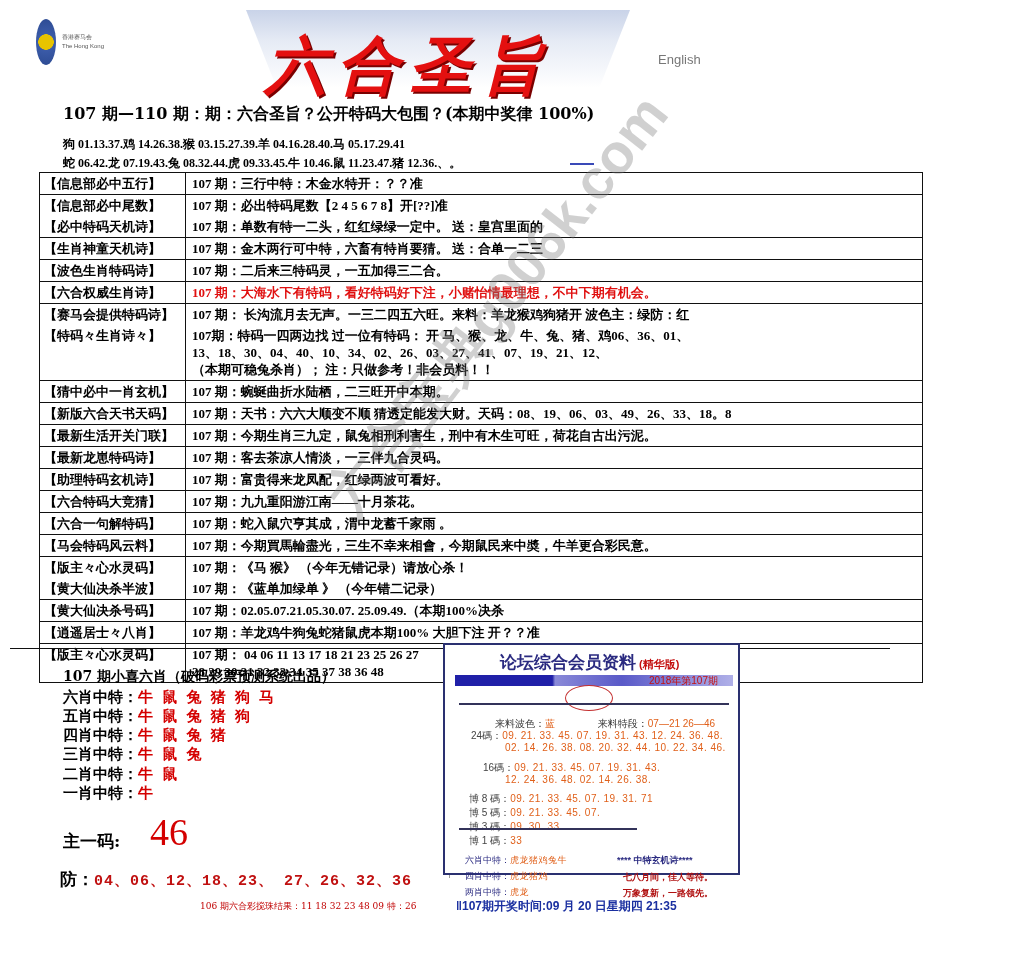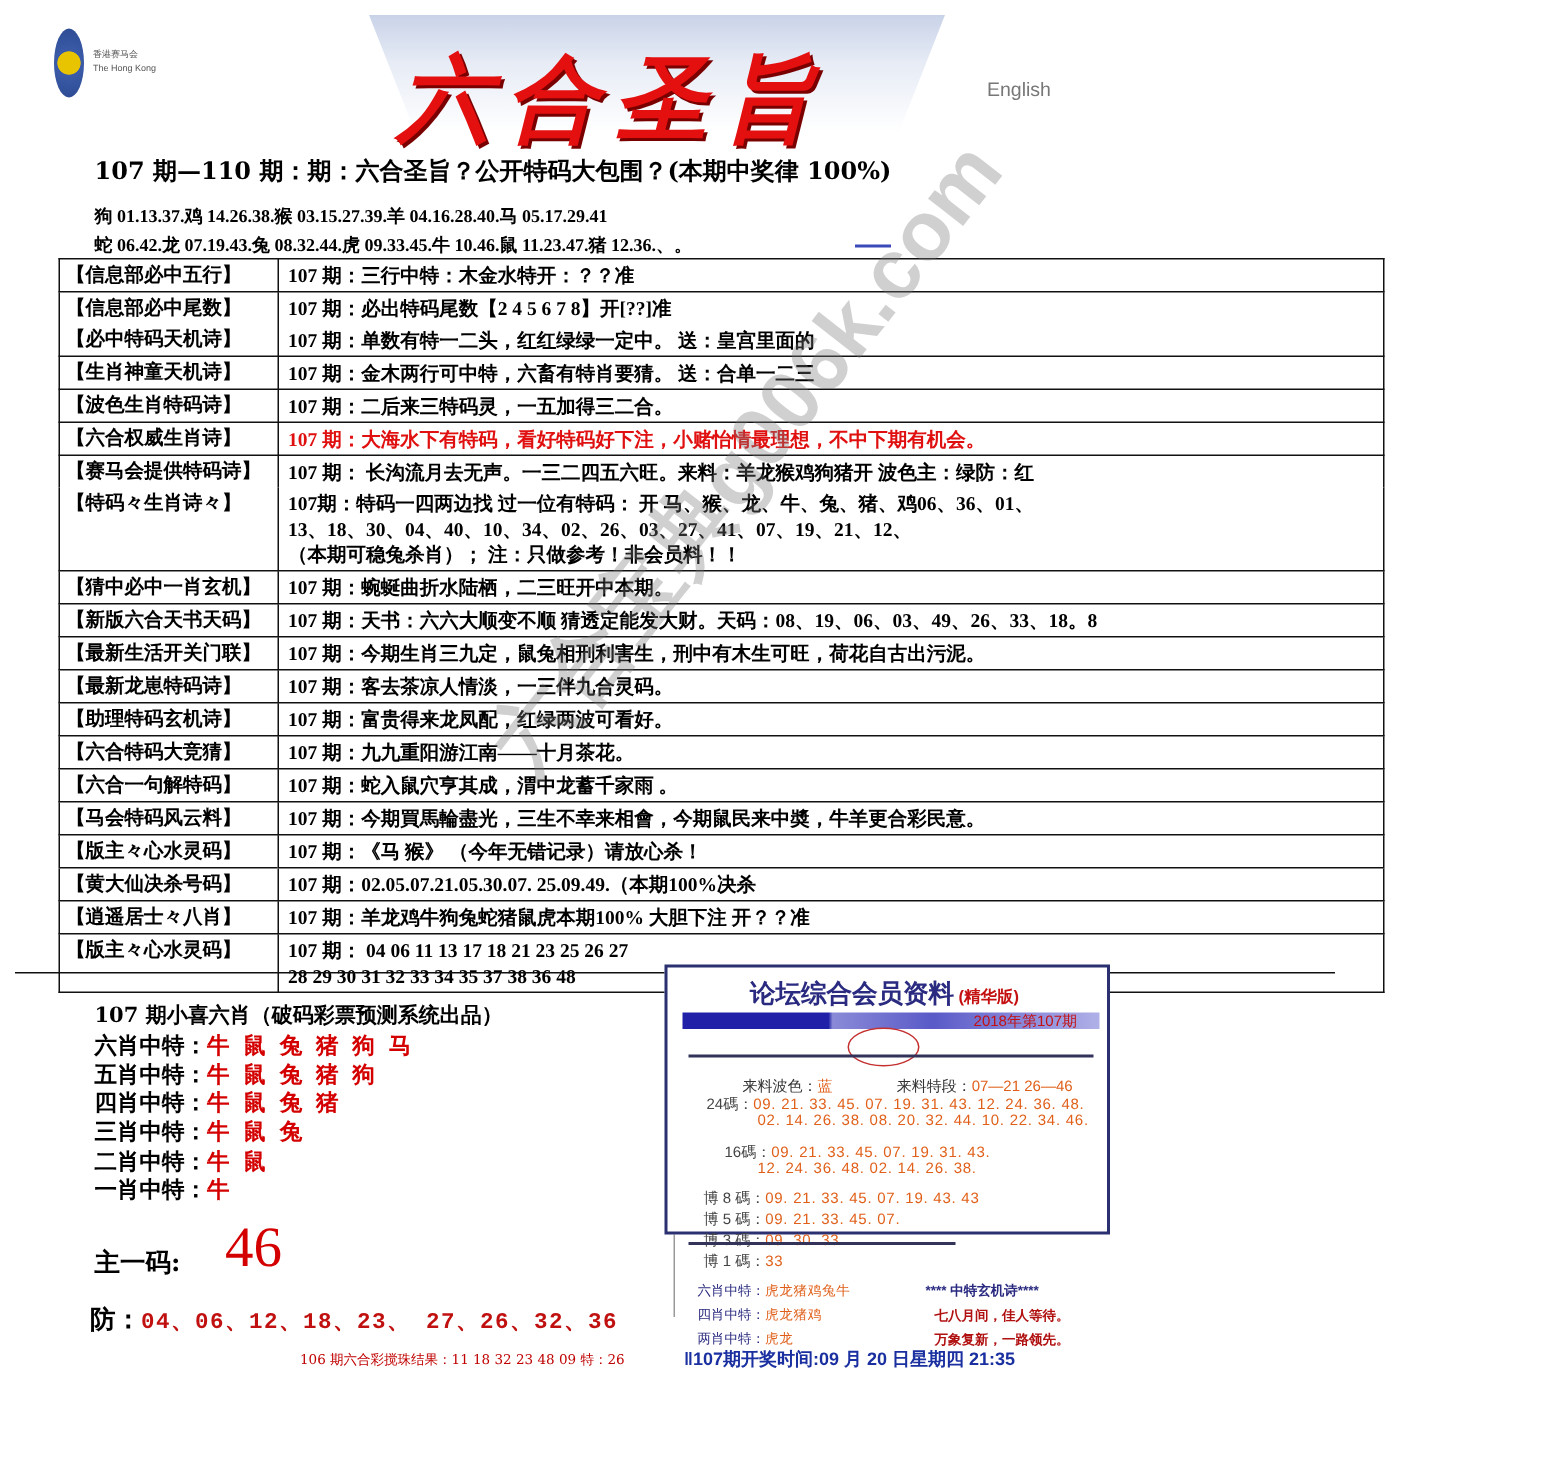"【黄大仙决杀半波】" tr { html: none -> <tr> <td>【黄大仙决杀半波】</td> <td> <div>107 期：《蓝单加绿单 》 （今年错二记录）</div> </td> </tr> }
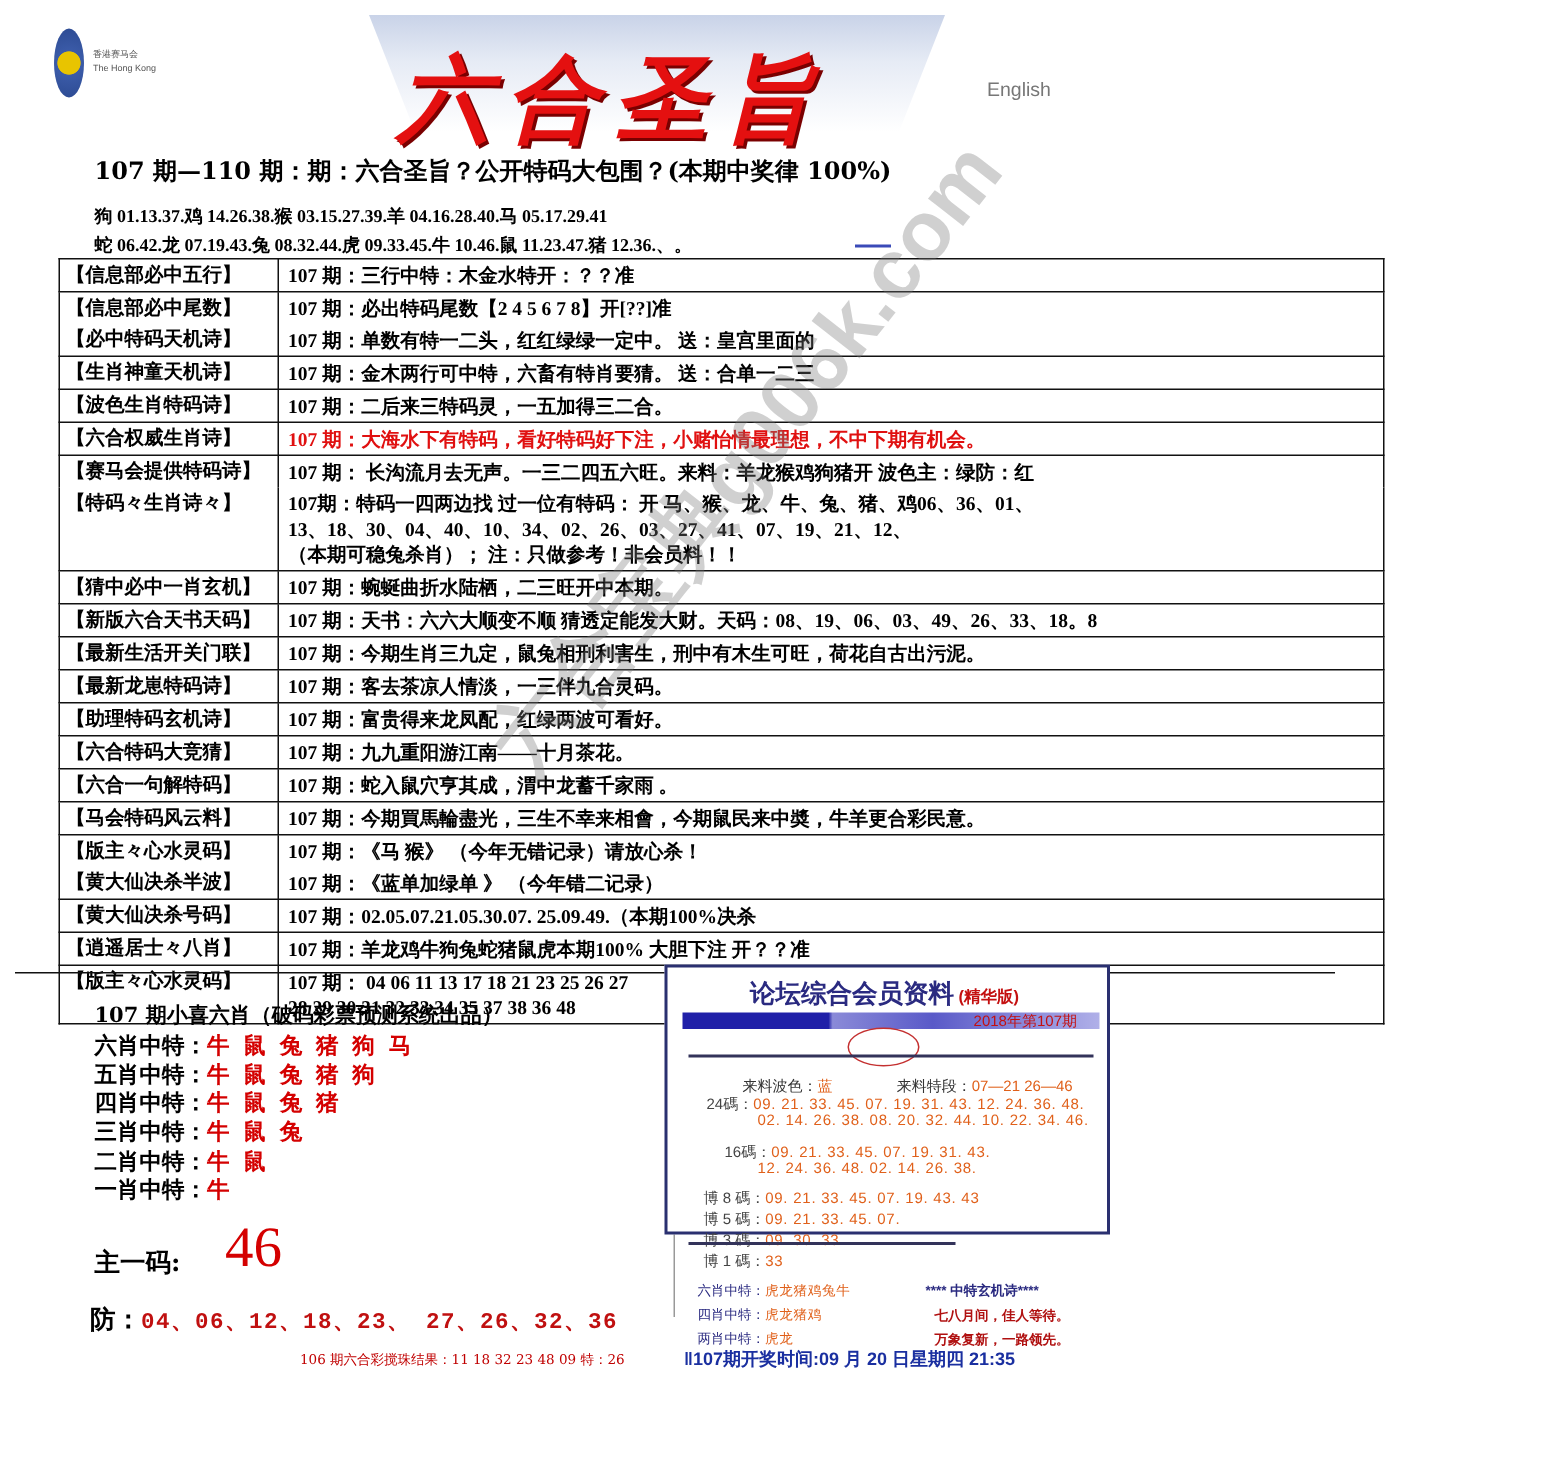"论坛综合会员资料 (精华版)" #forum { height: 180px -> 232px }
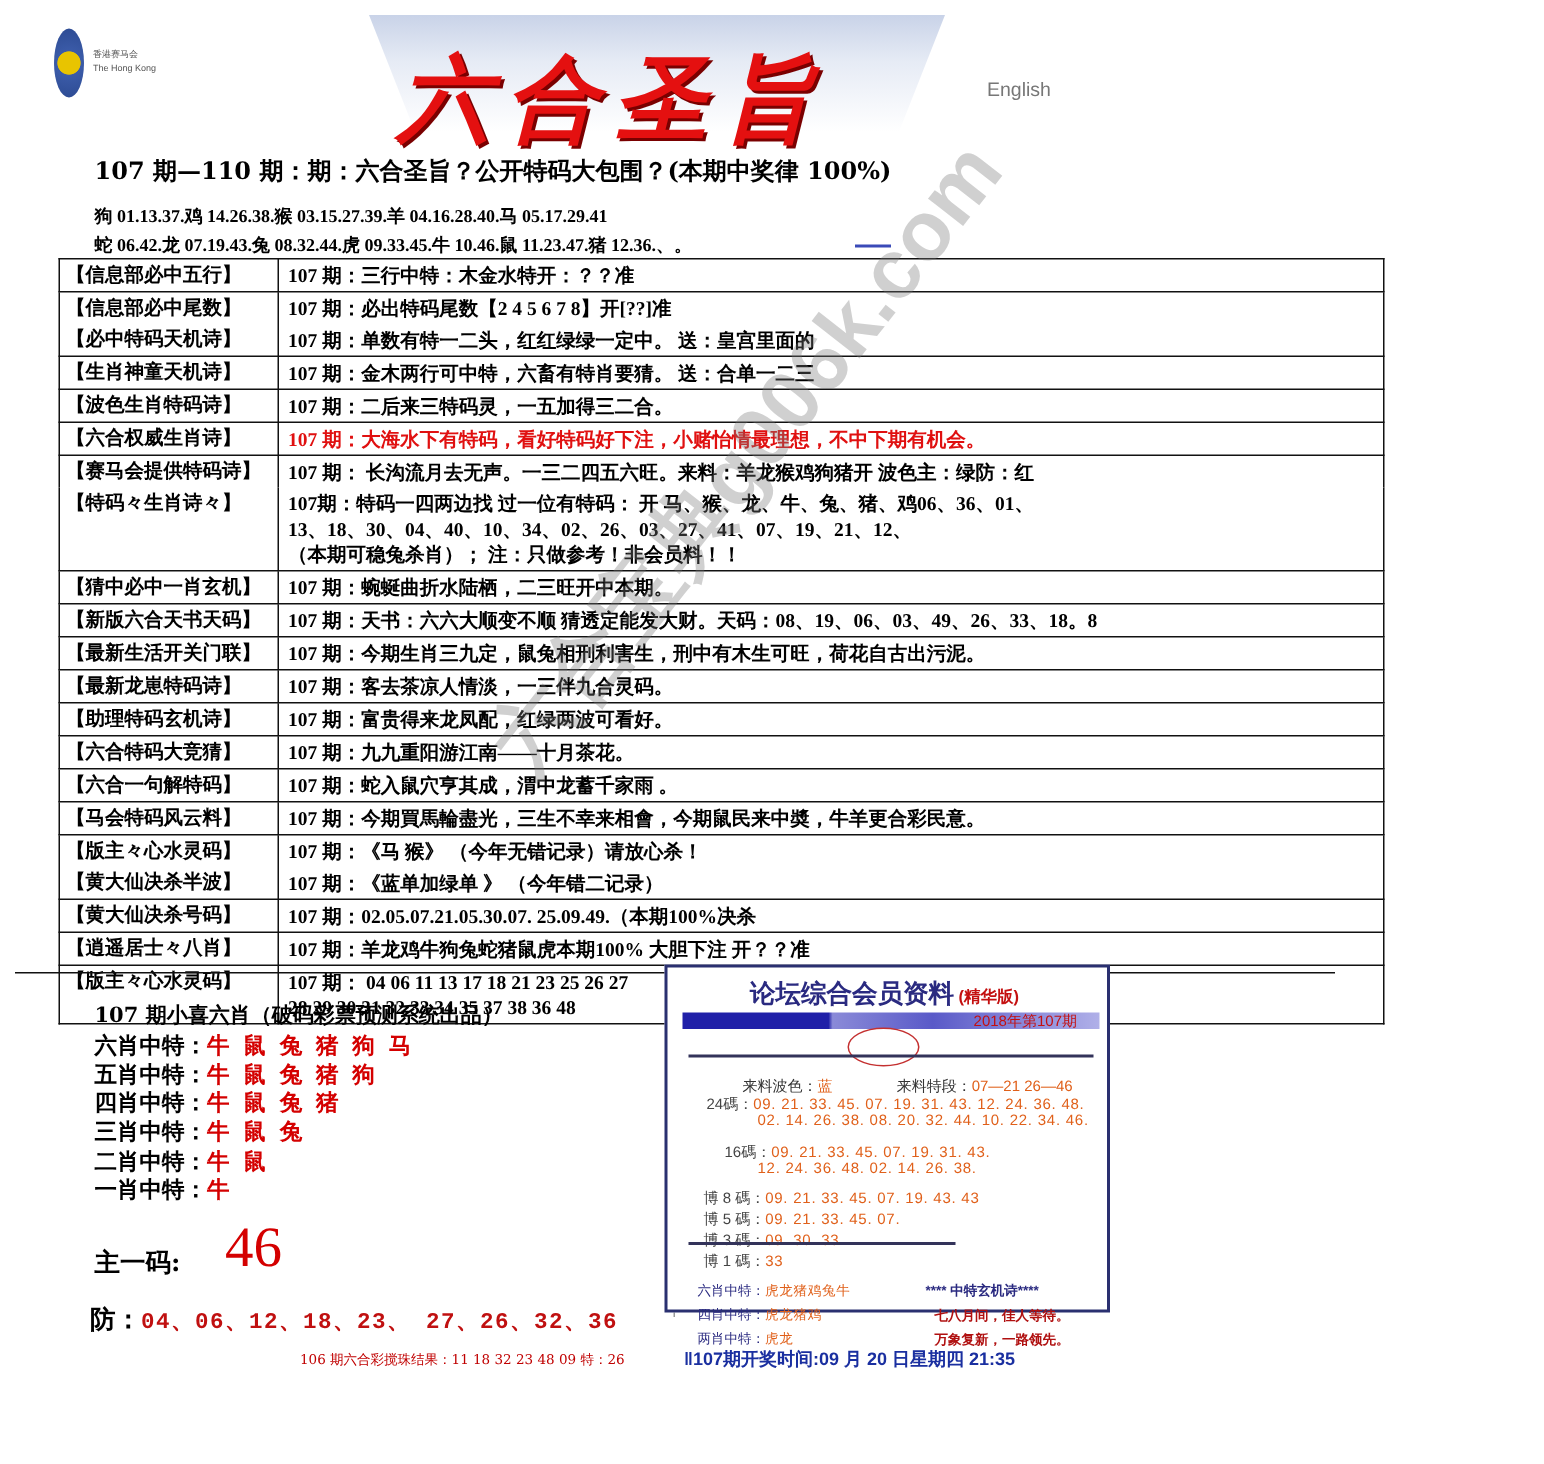"09. 21. 33. 45. 07. 19. 43." span.o { text: 43. 43 -> 31. 71 }
